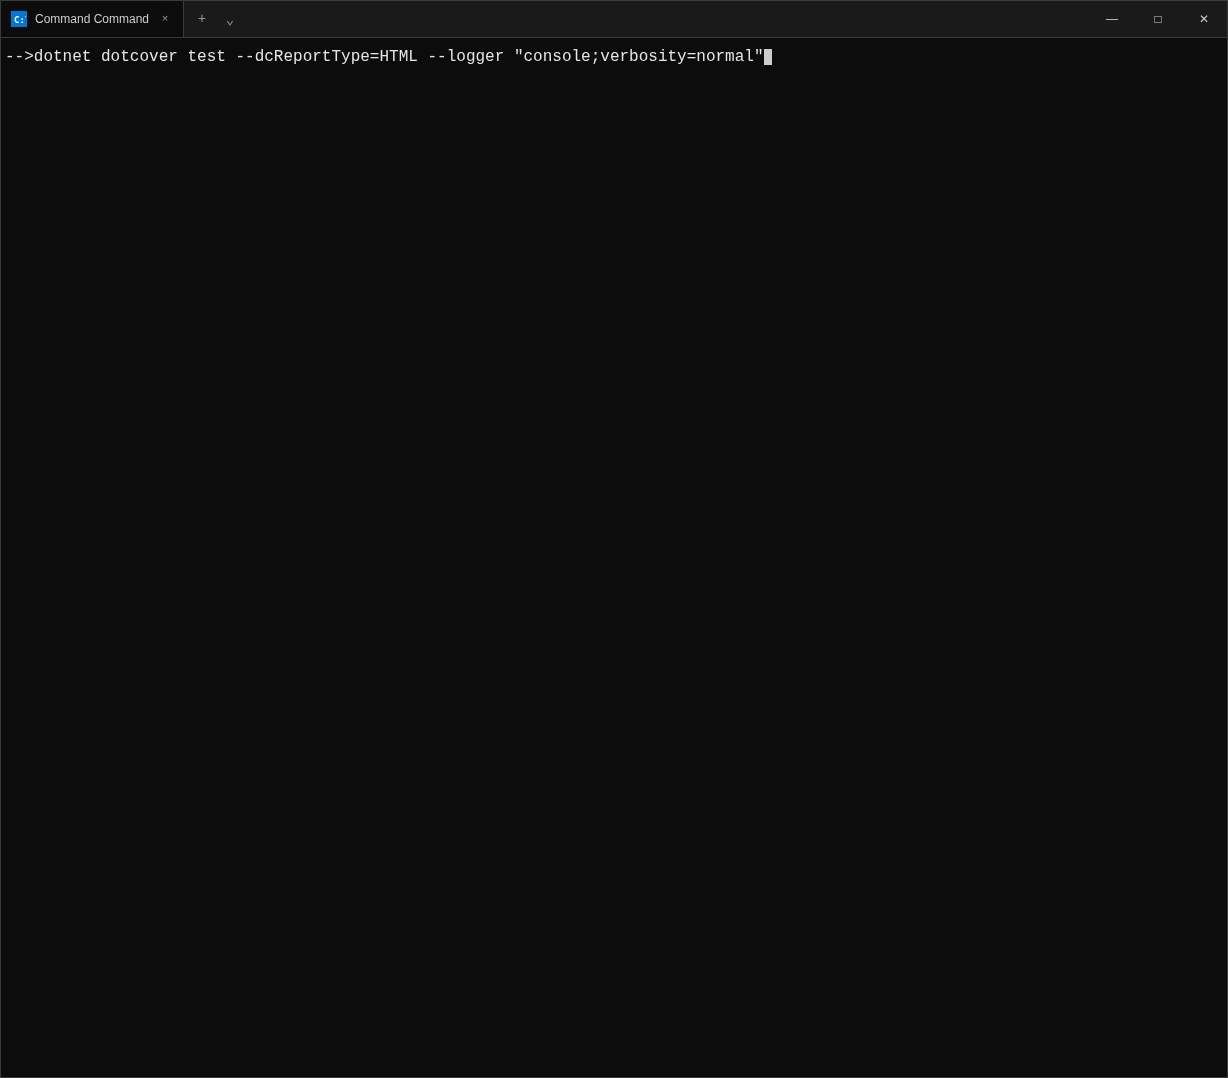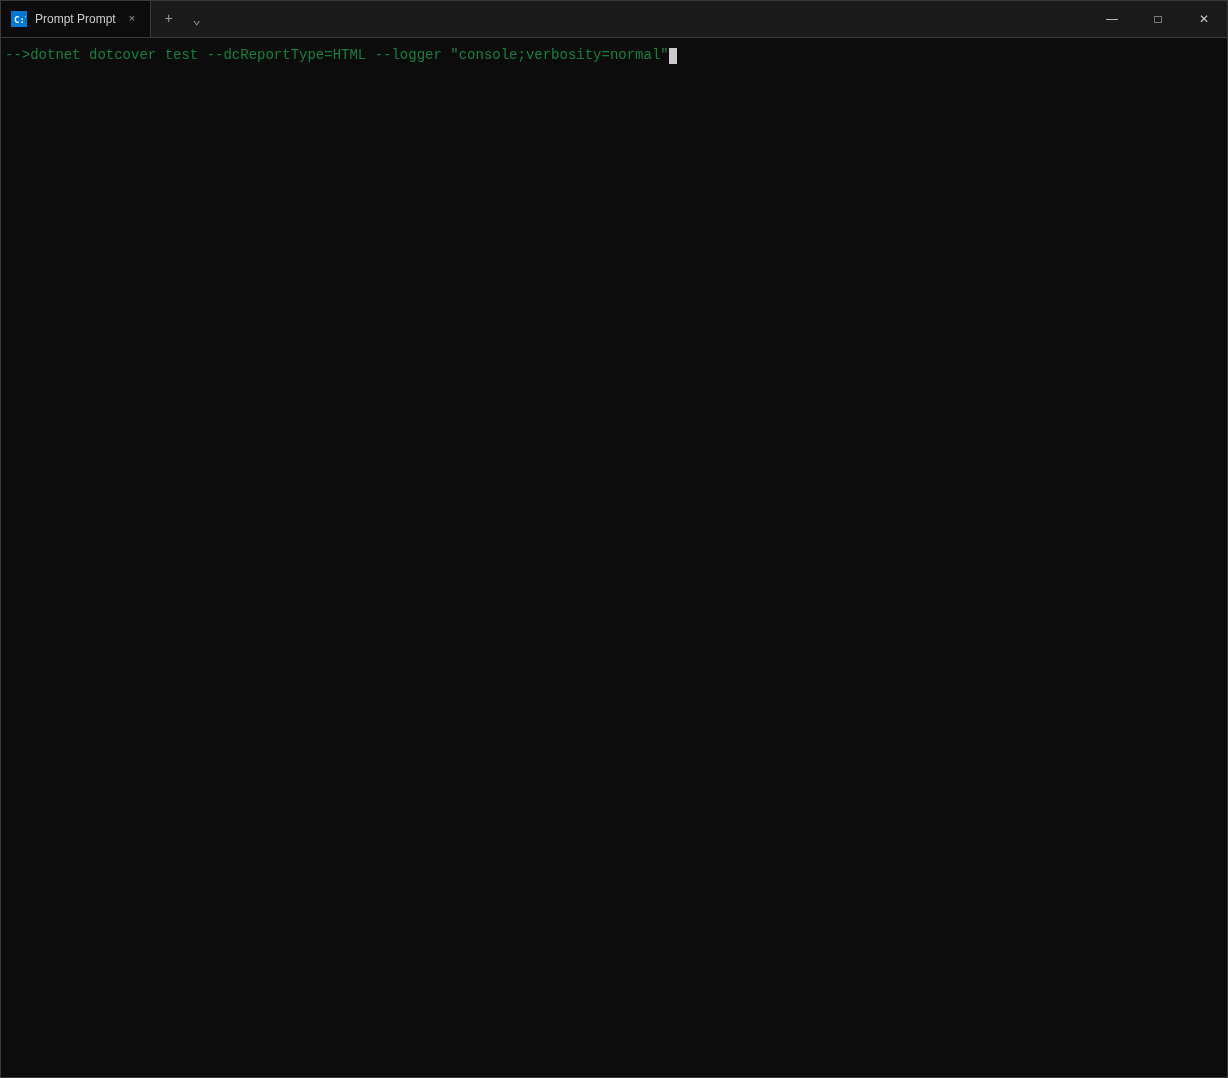"Prompt Prompt" span.tab-label { text: Prompt Prompt -> Command Command }
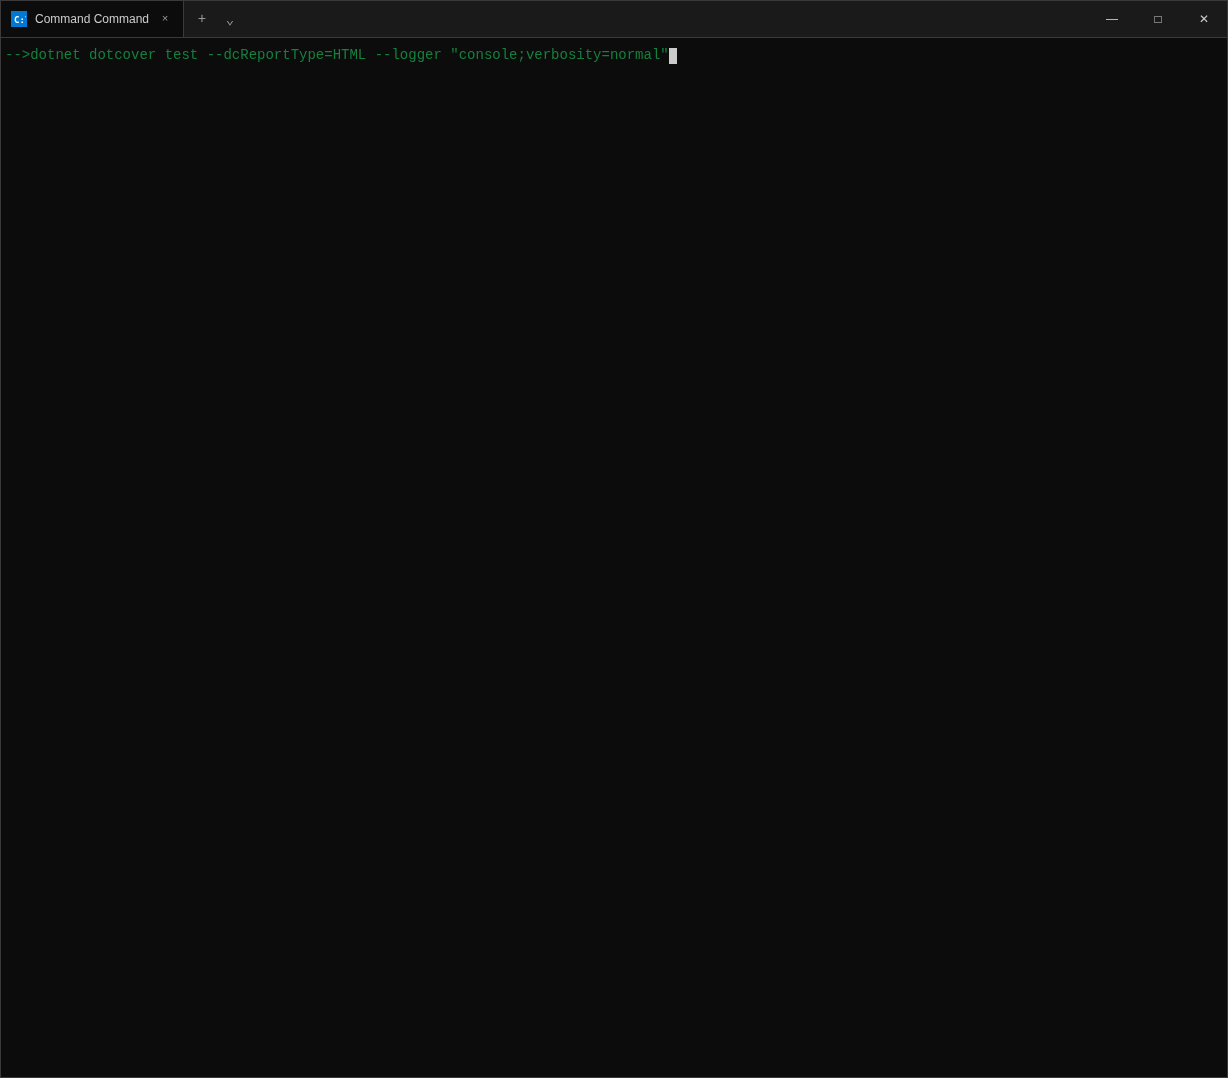"-->dotnet dotcover test" .terminal-line { color: #15803d -> #e5e5e5; font-size: 14px -> 16px }
